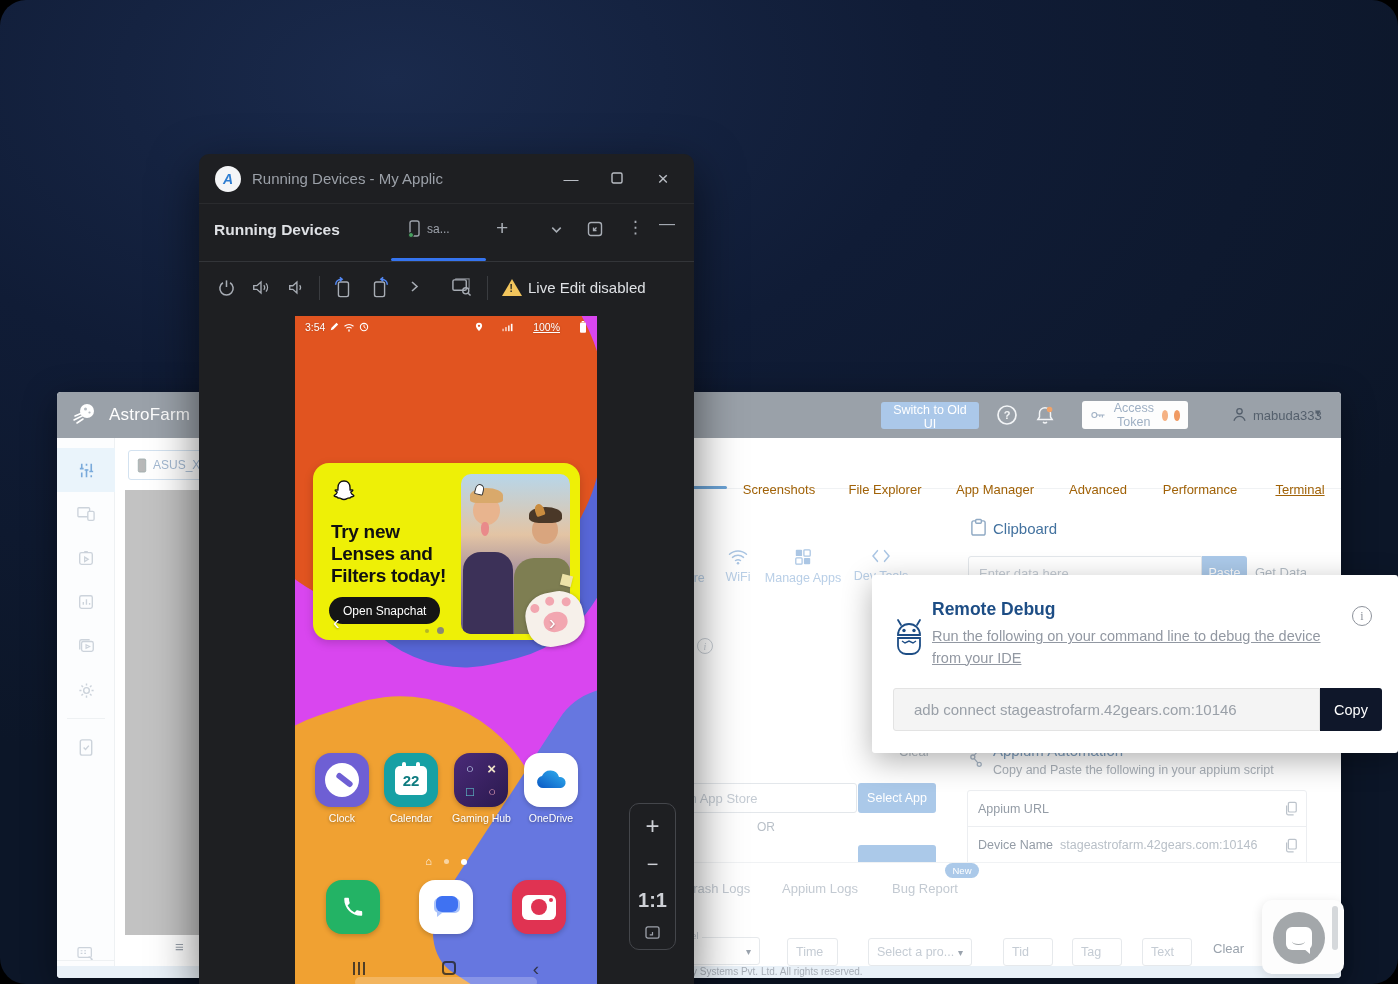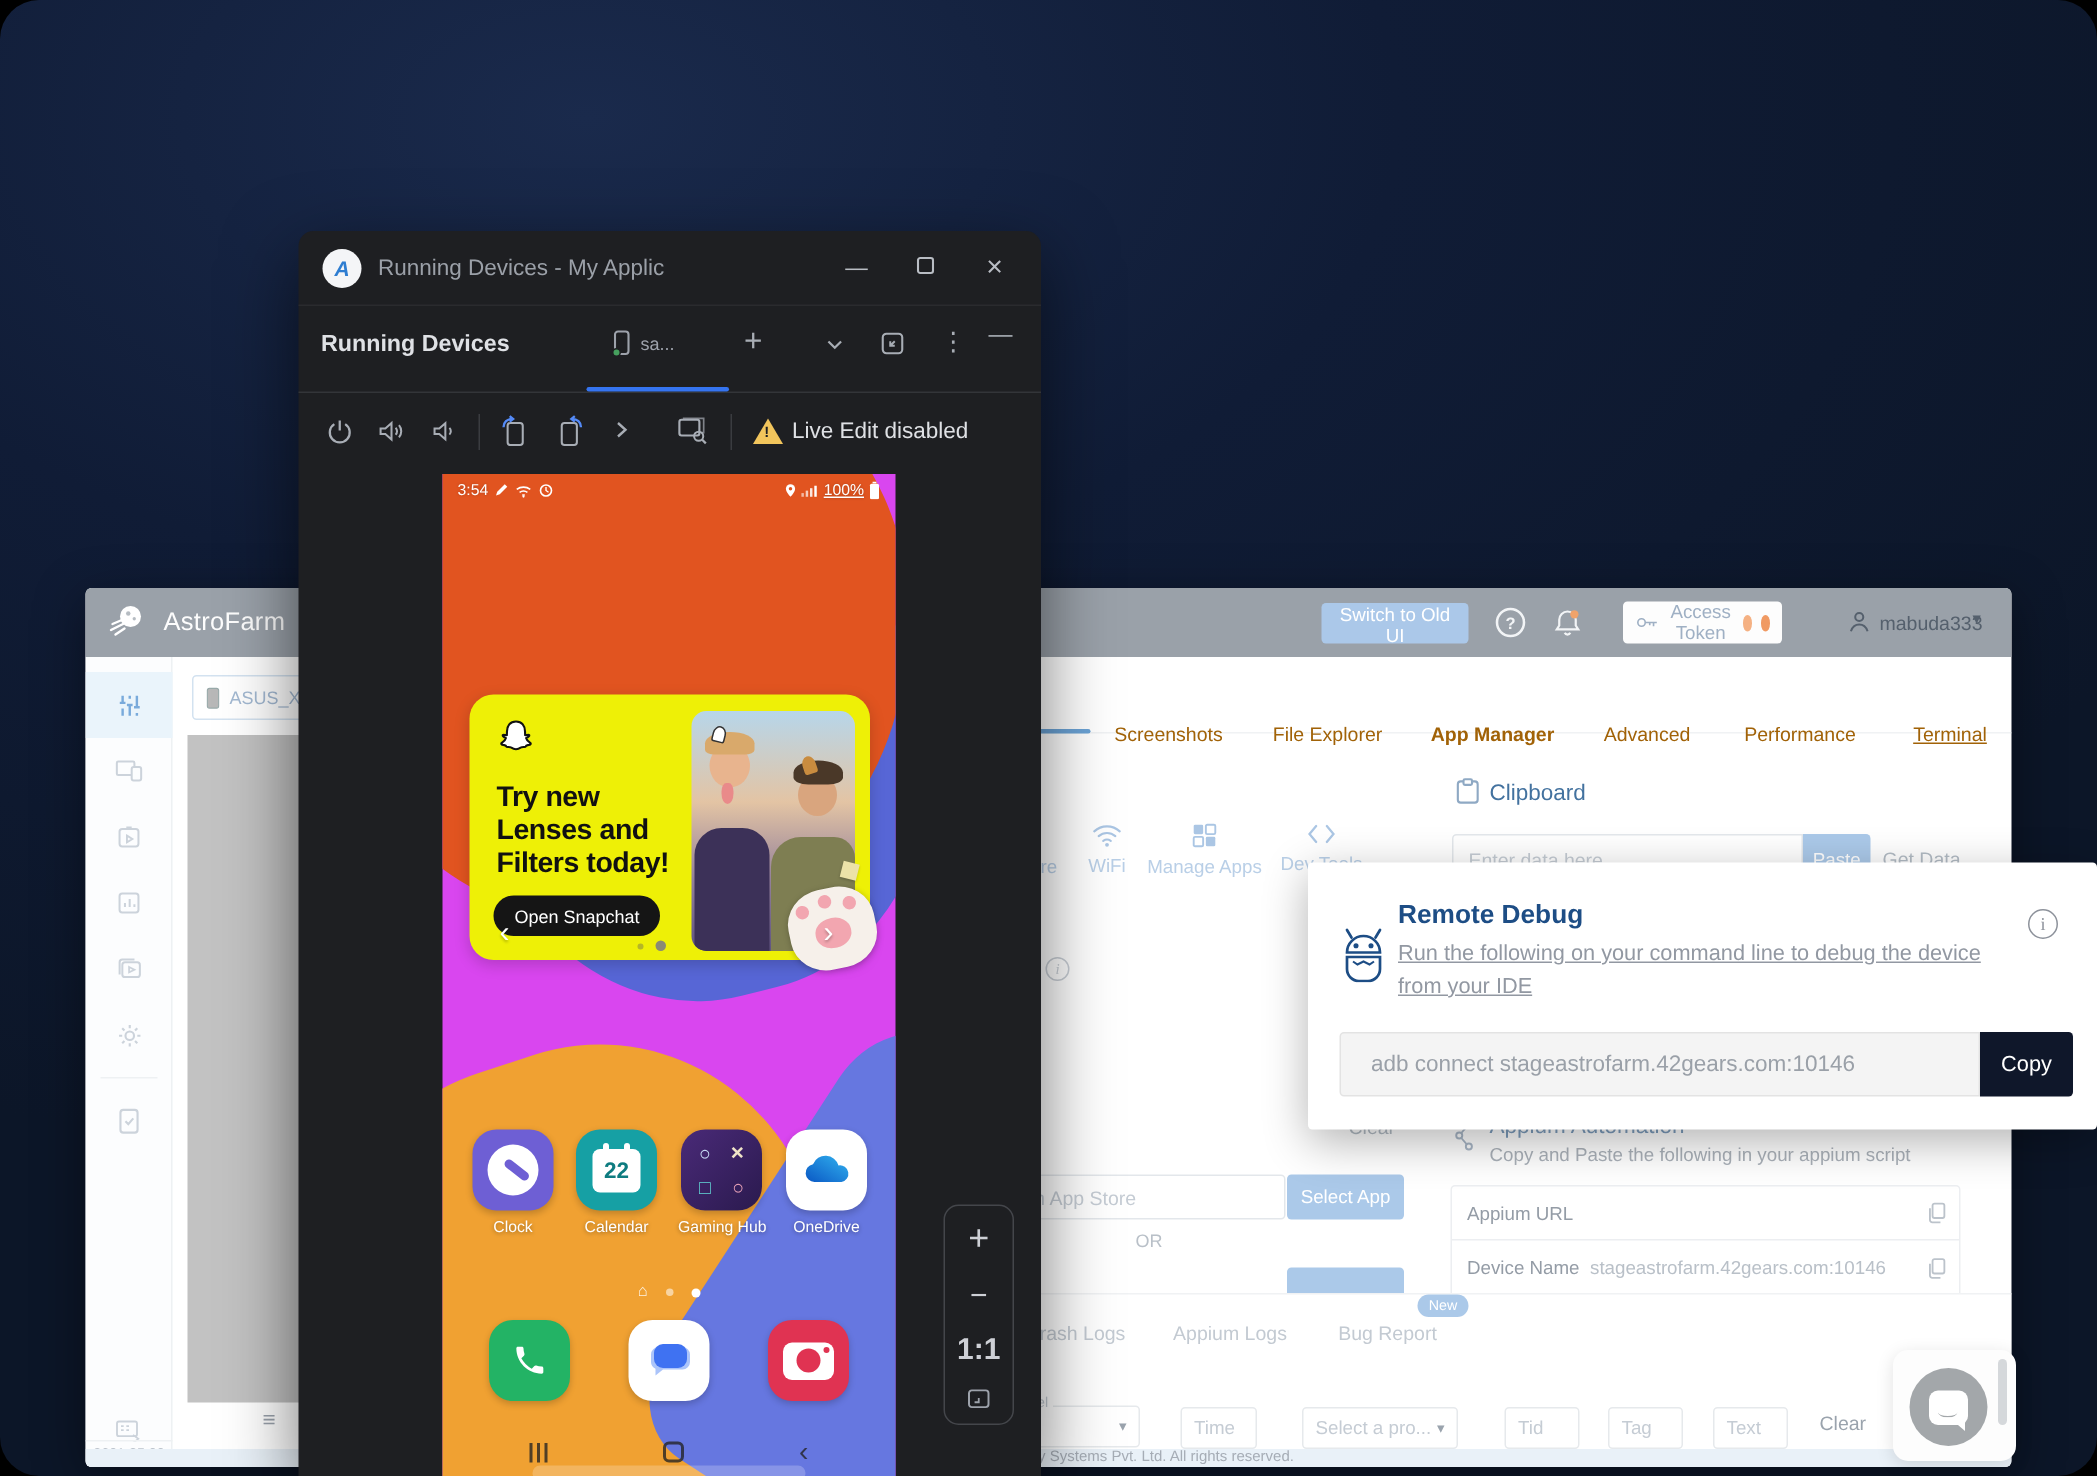"100%" .sb-right { gap: 3px -> 19px }
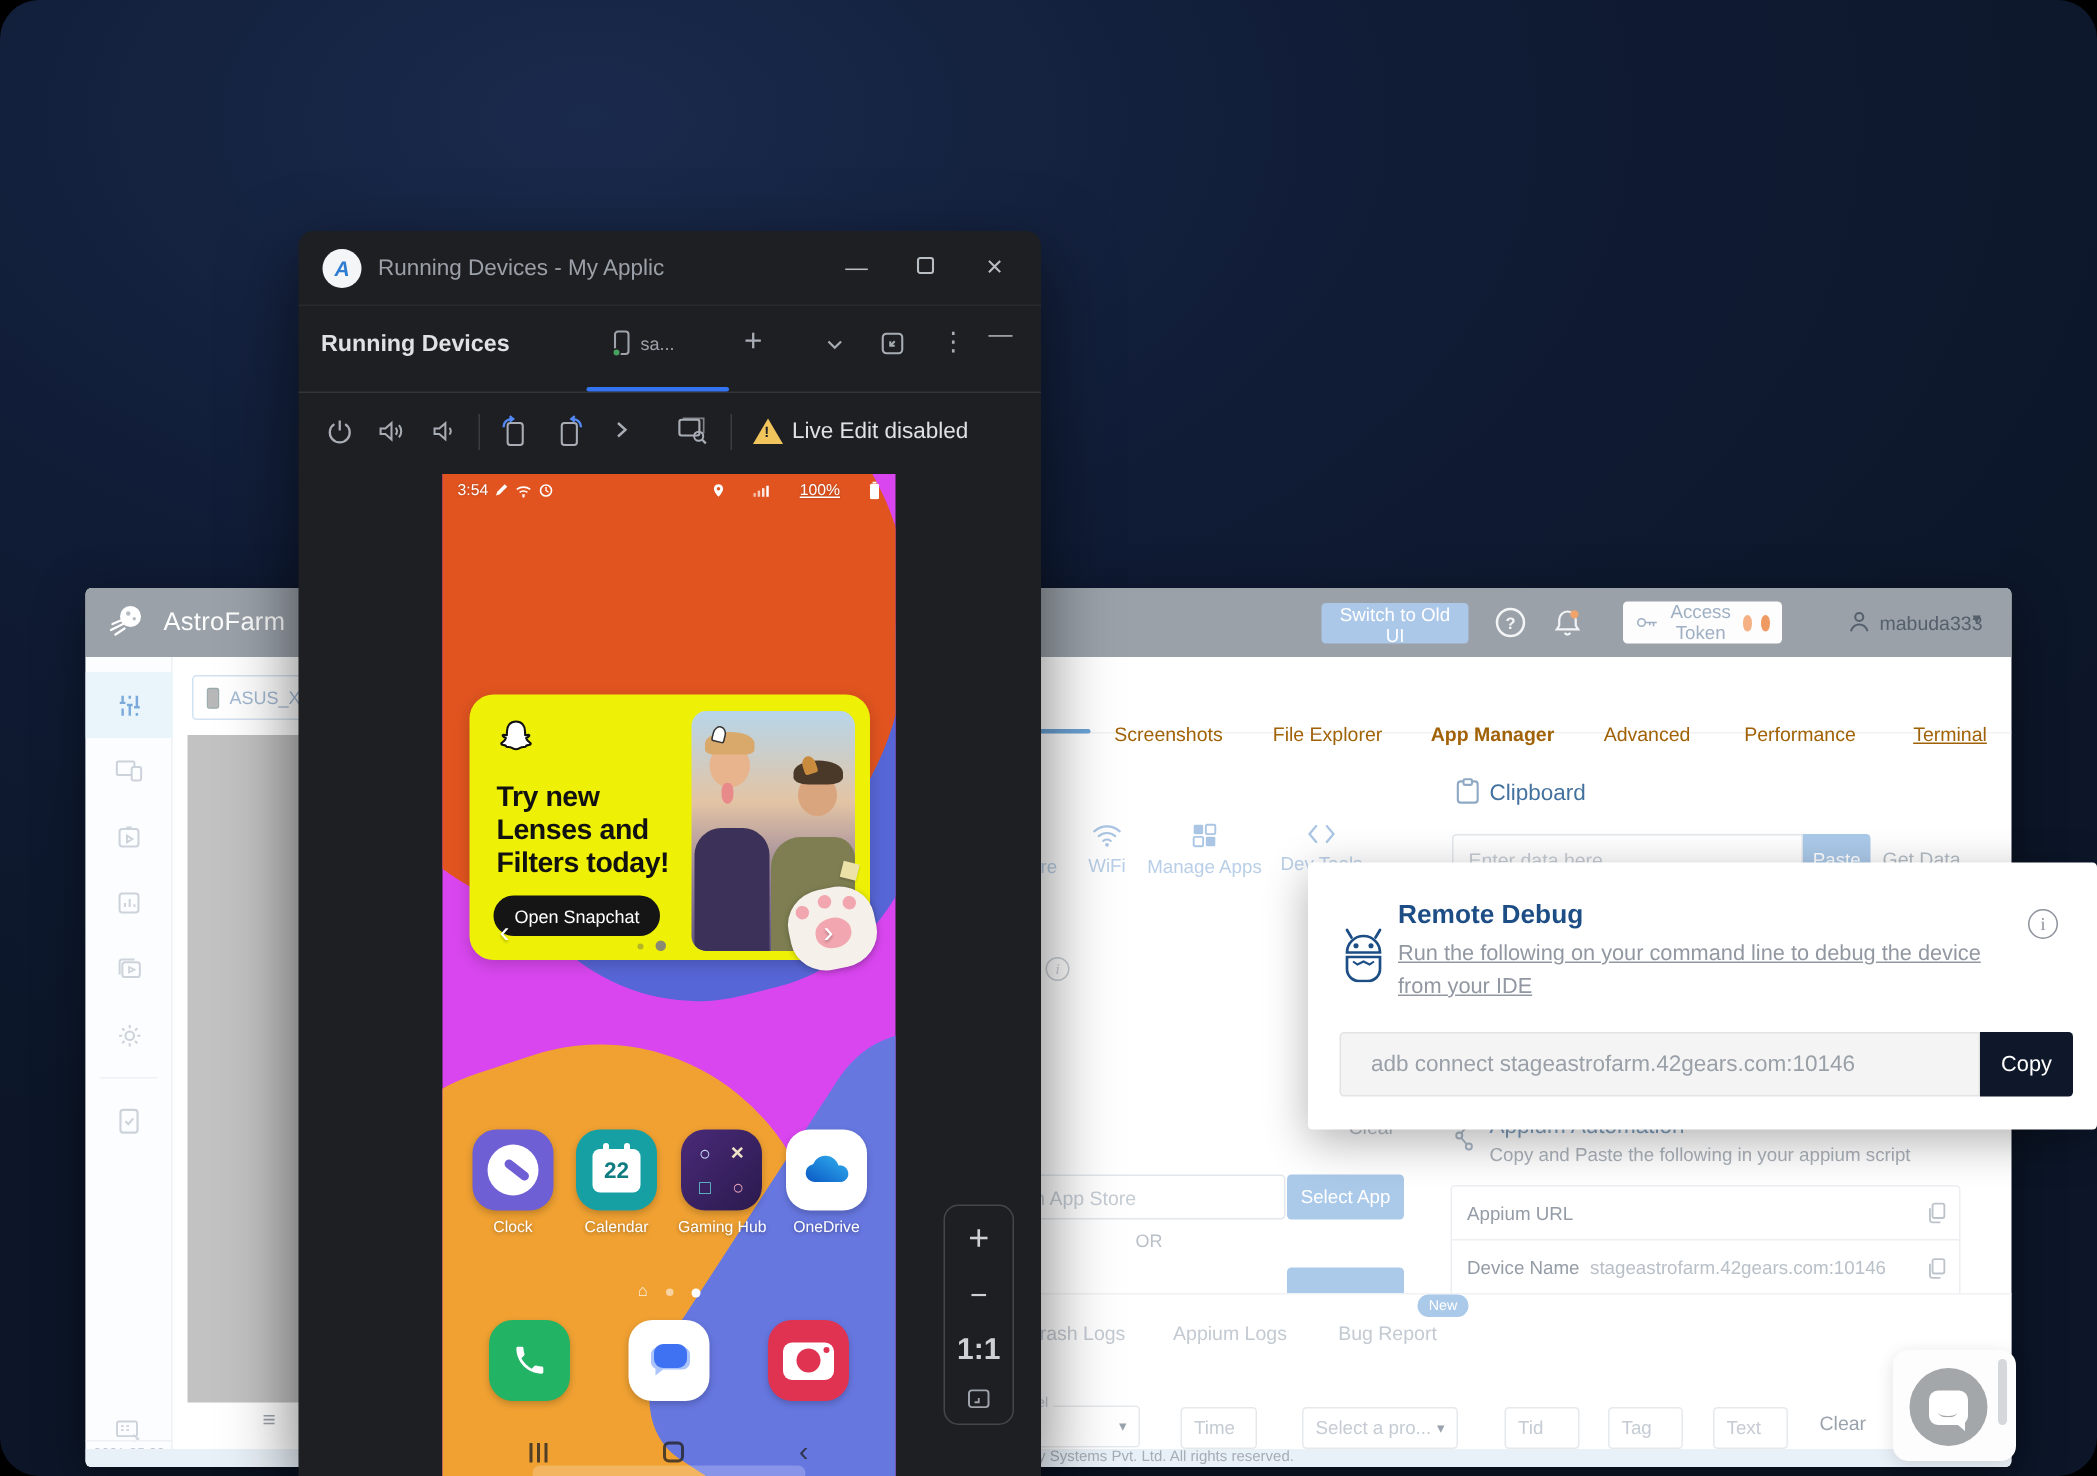"App Manager" span.af-tab { font-weight: bold -> none }
